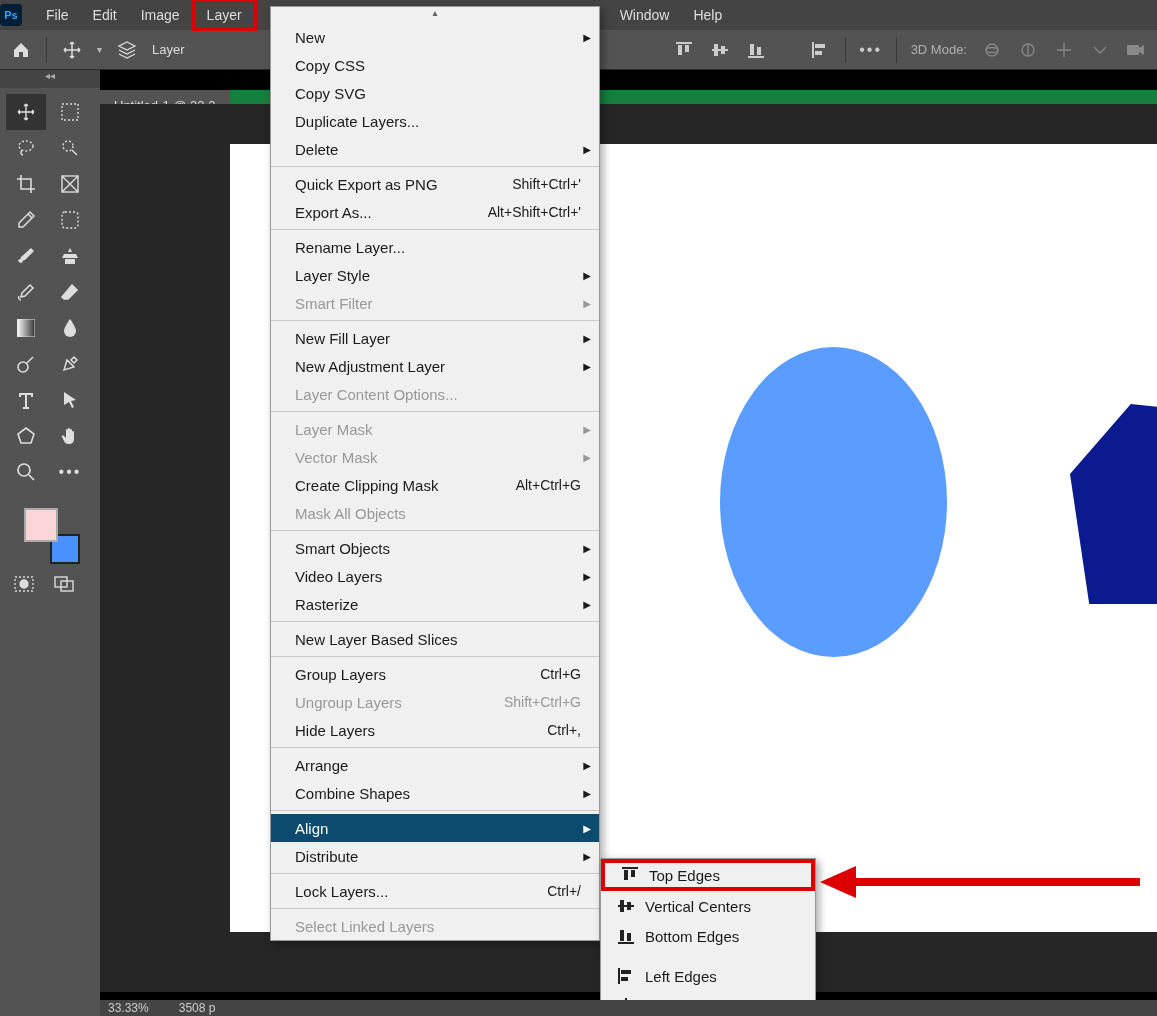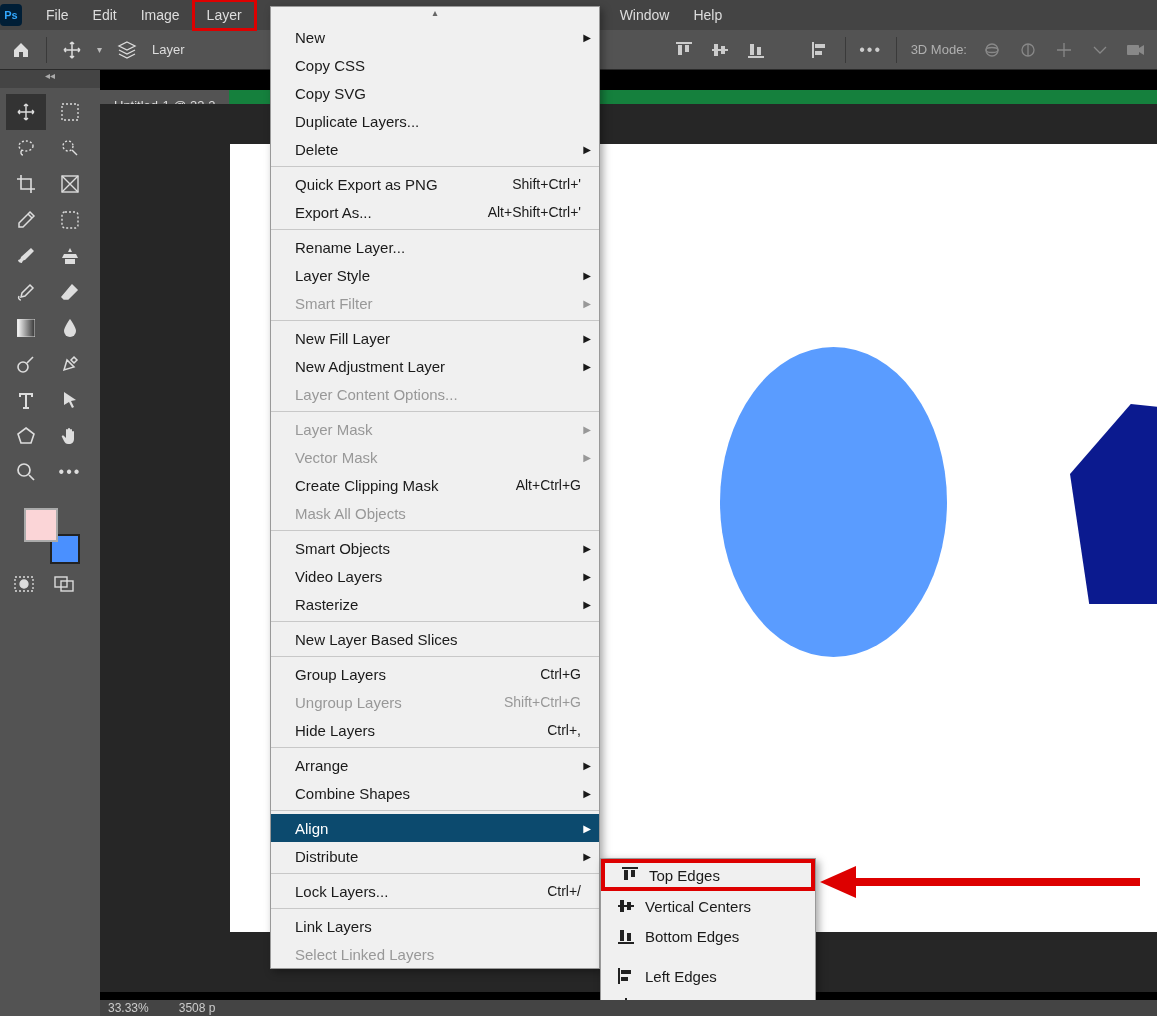"Link Layers" div.menu-row { html: <div> <span>Link Layers</span> </div> -> none }
